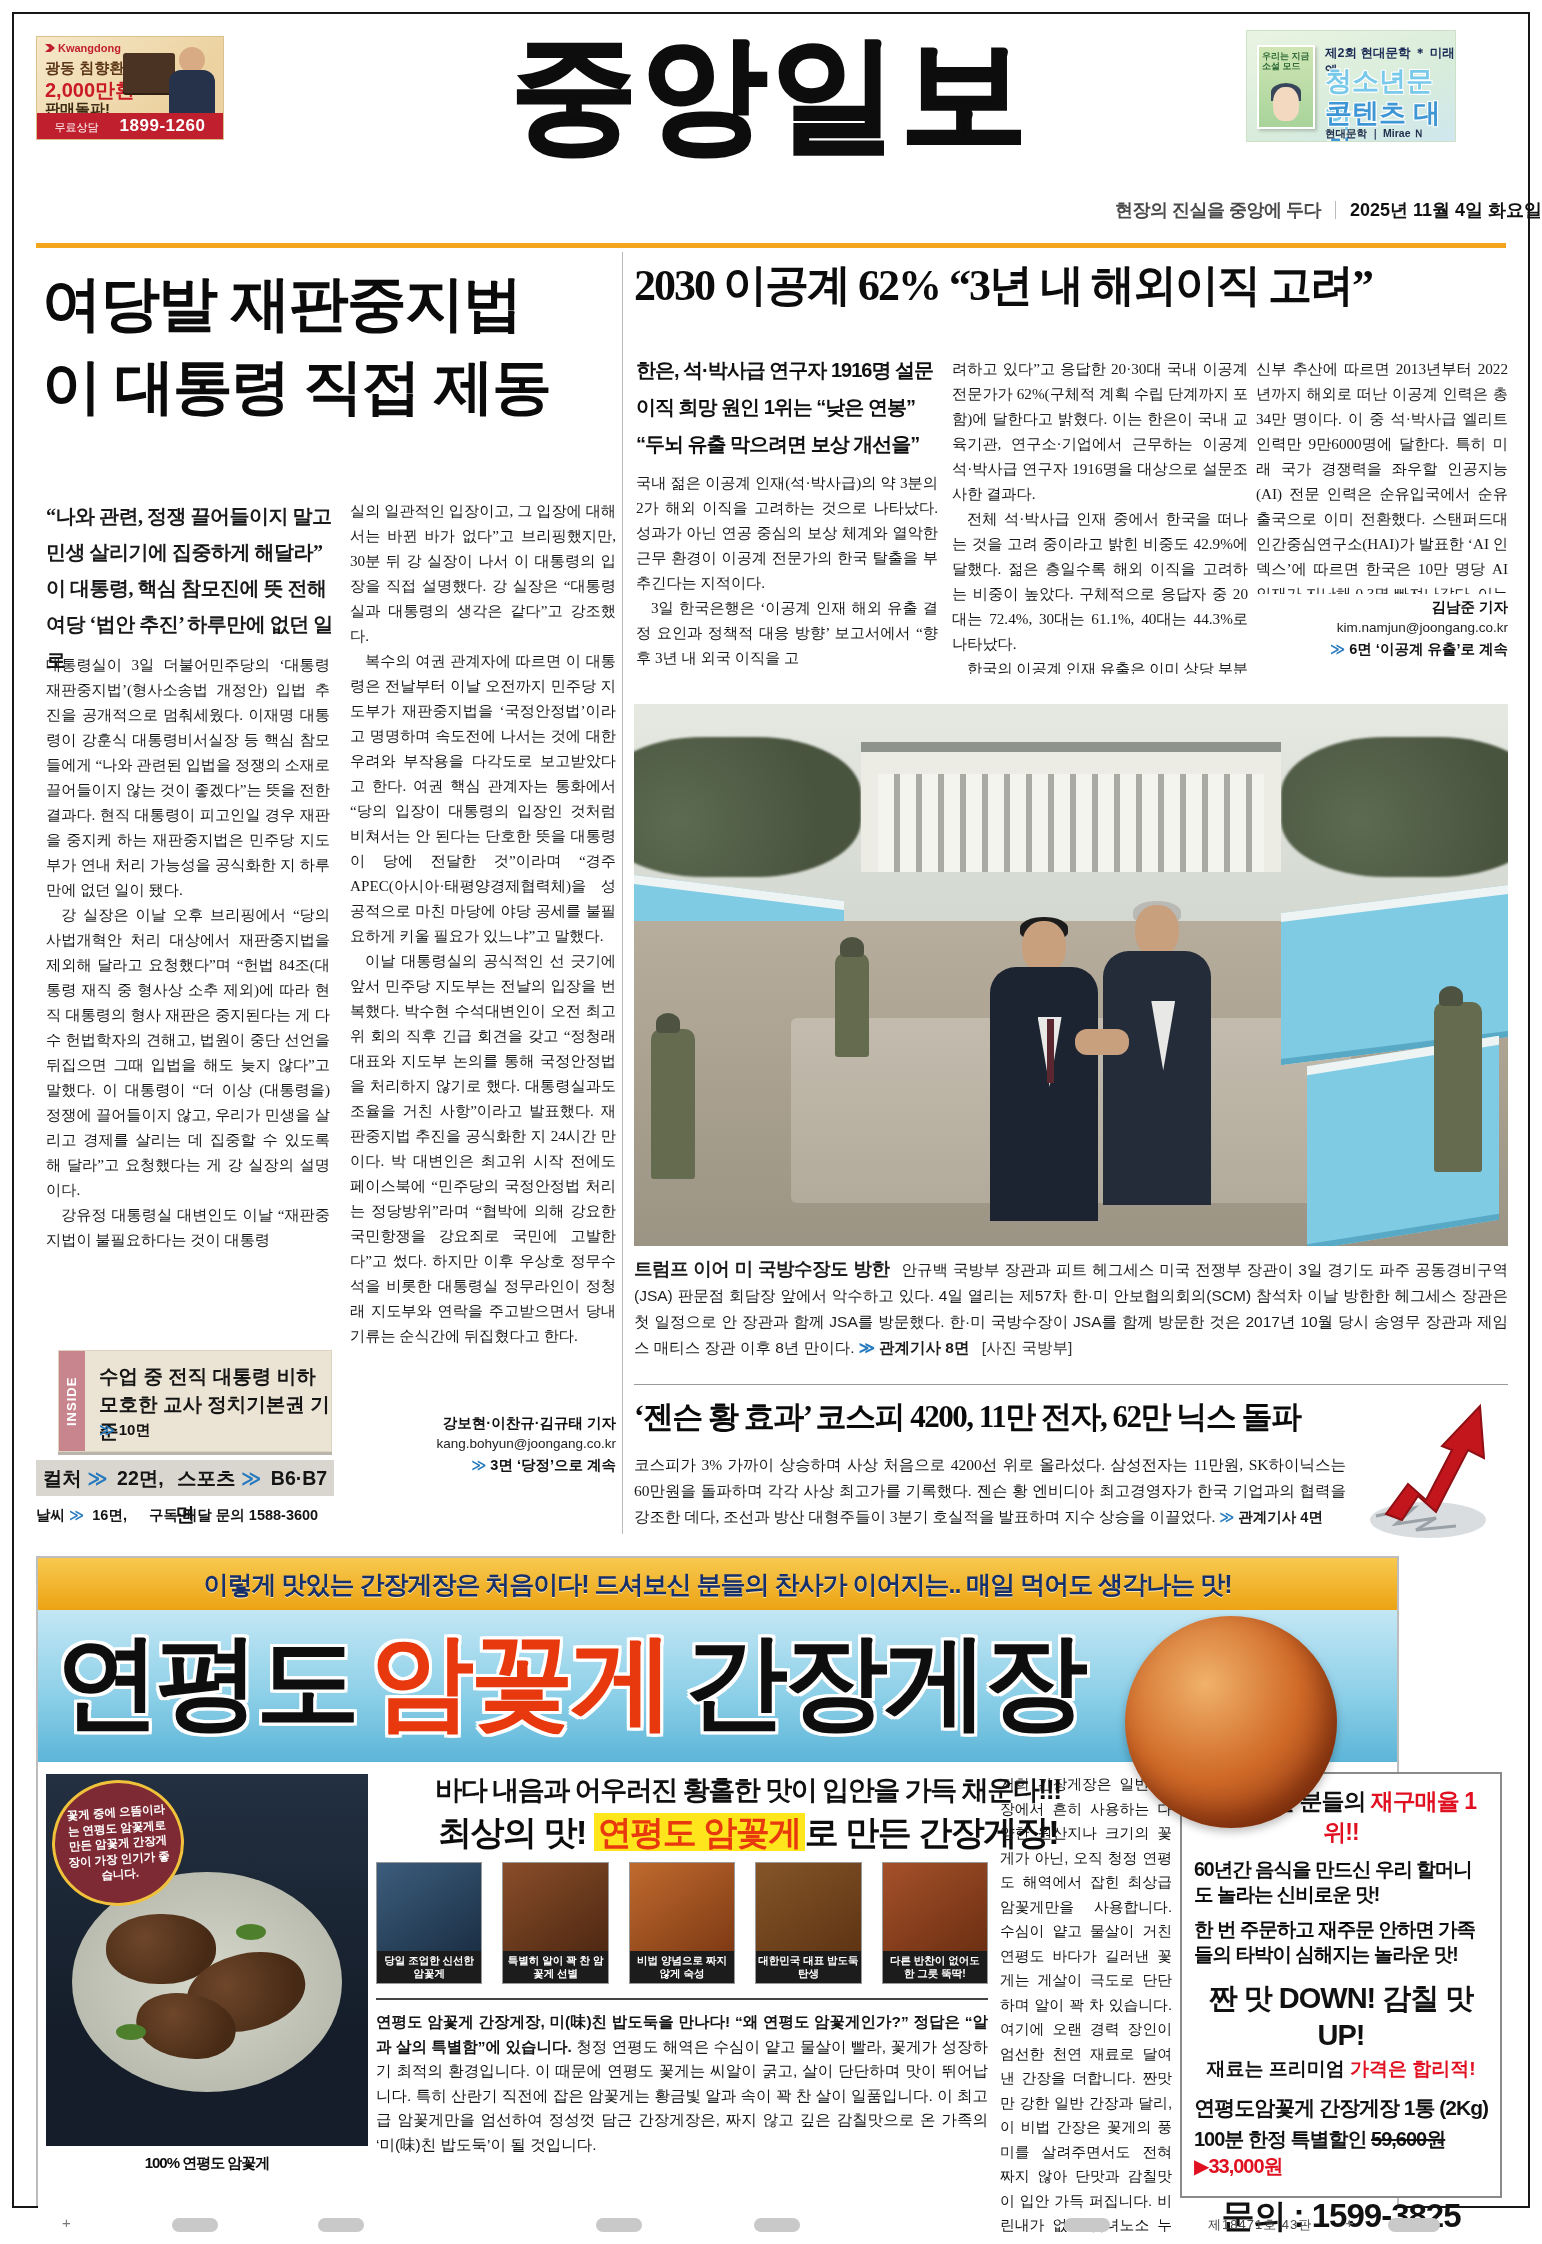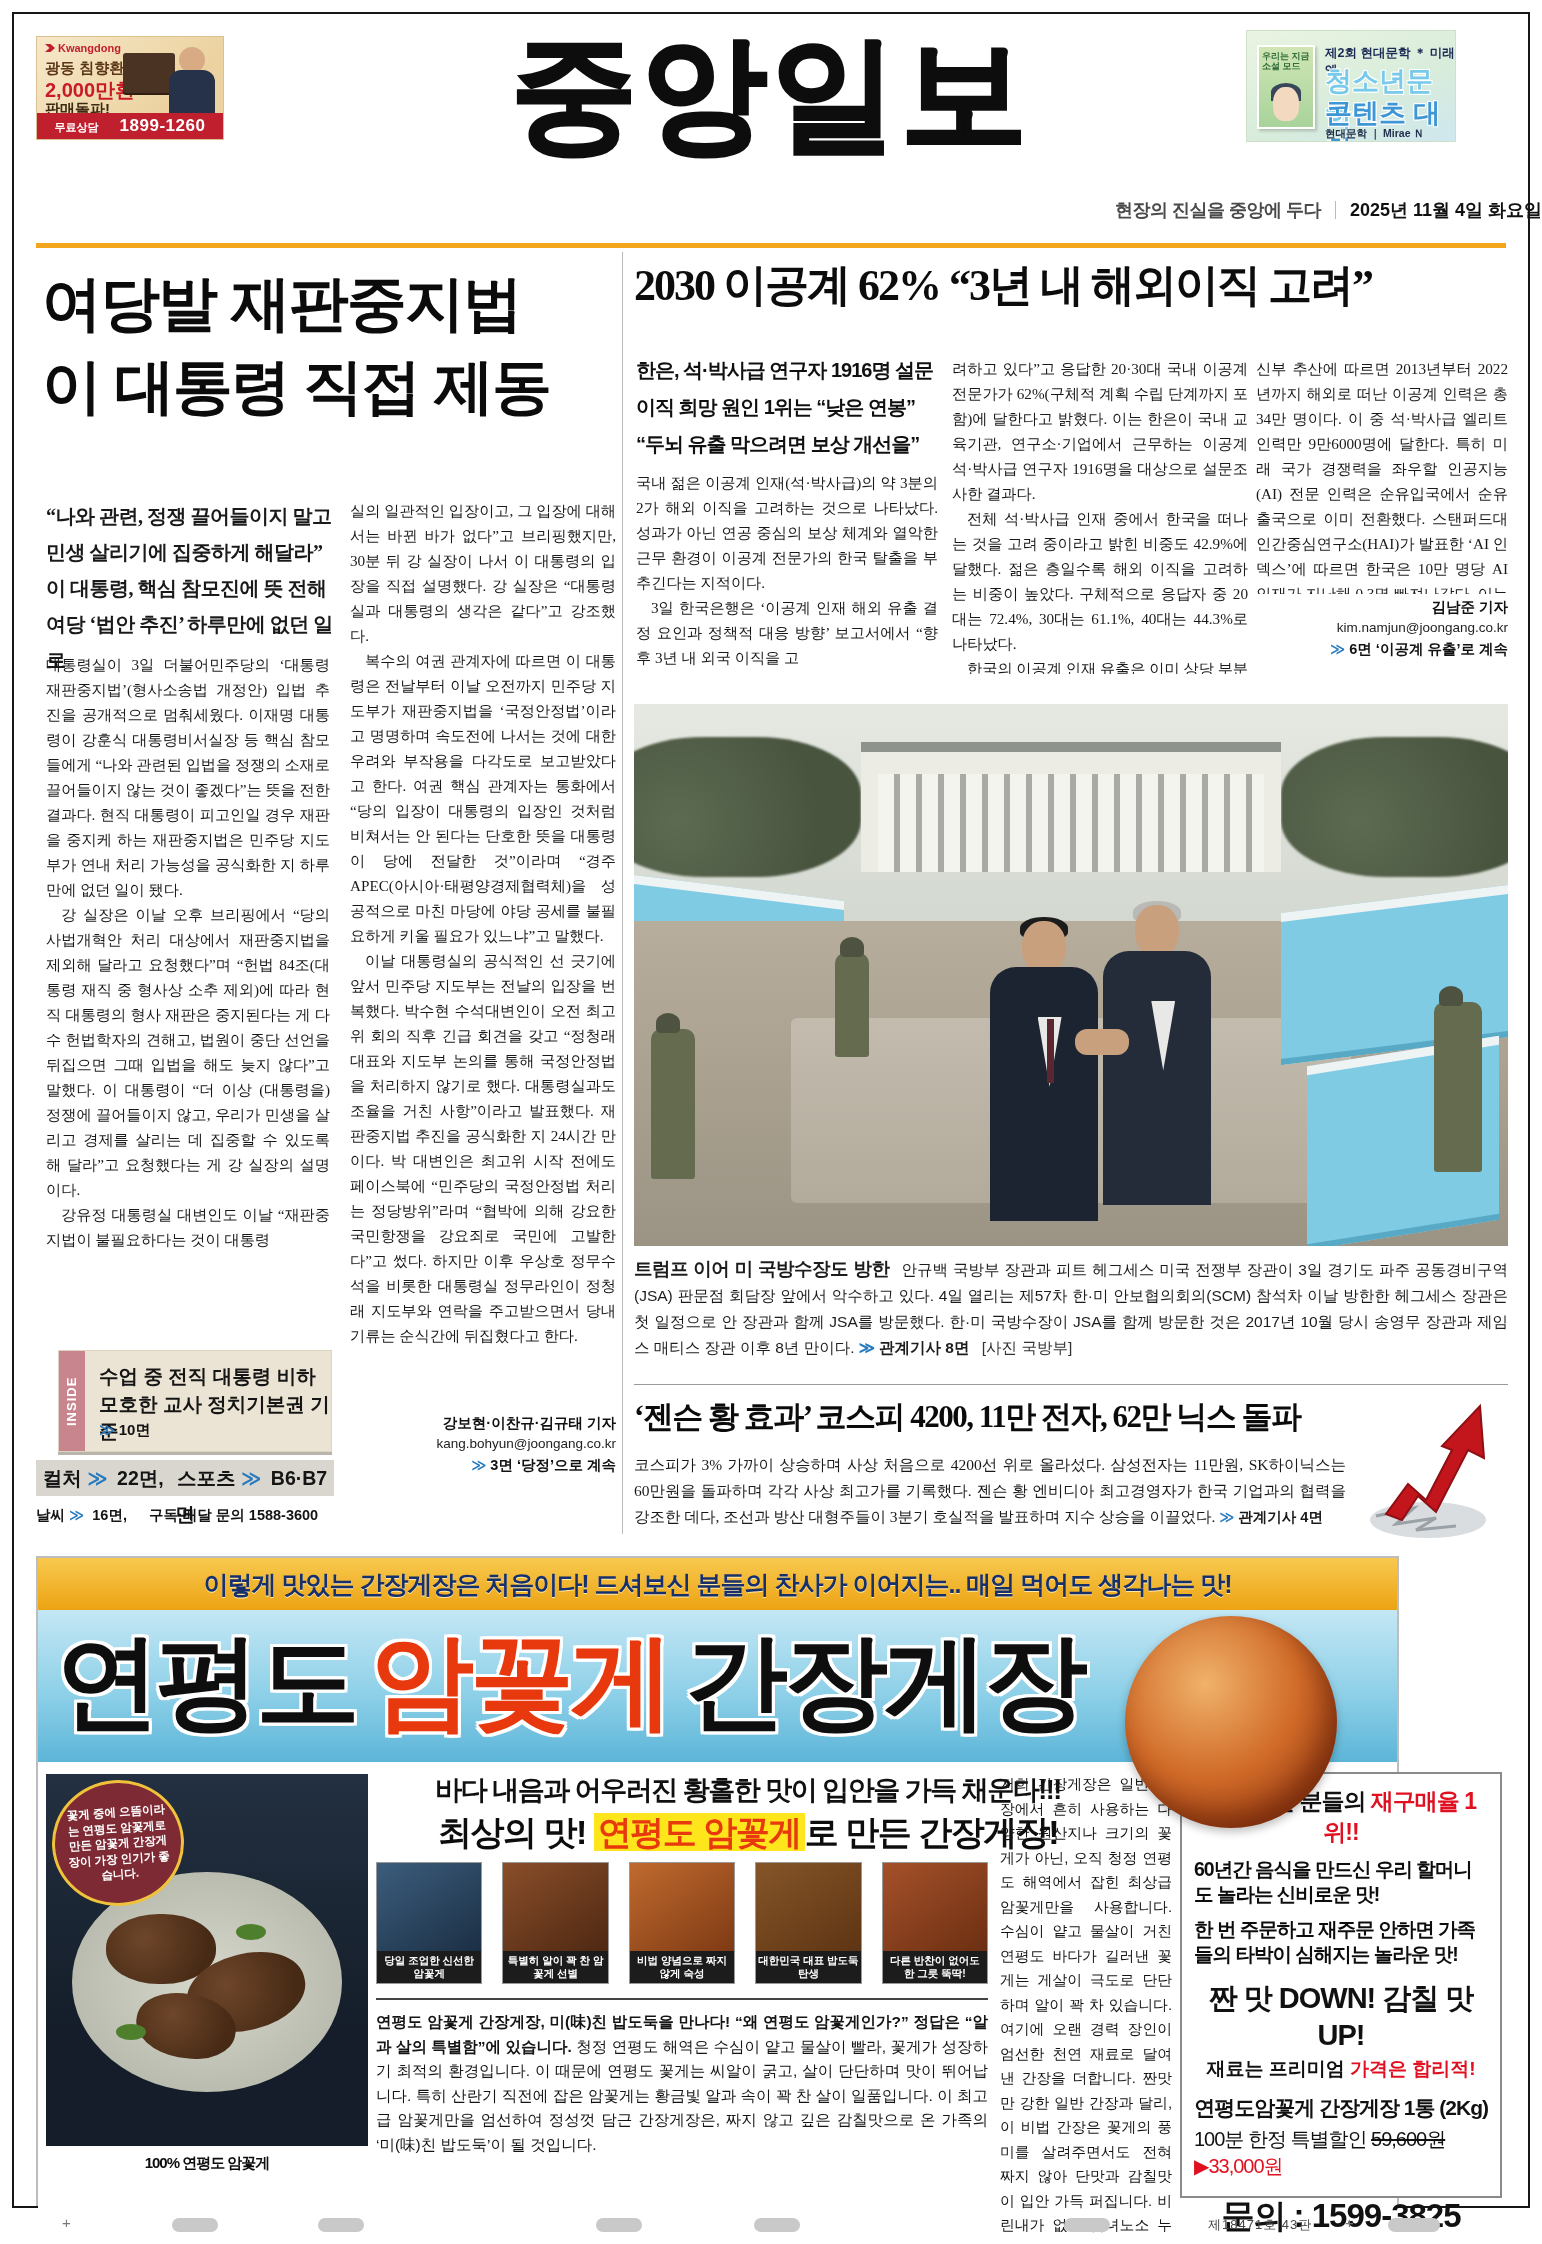"무료상담" .kw-cta { font-weight: 700 -> 400 }
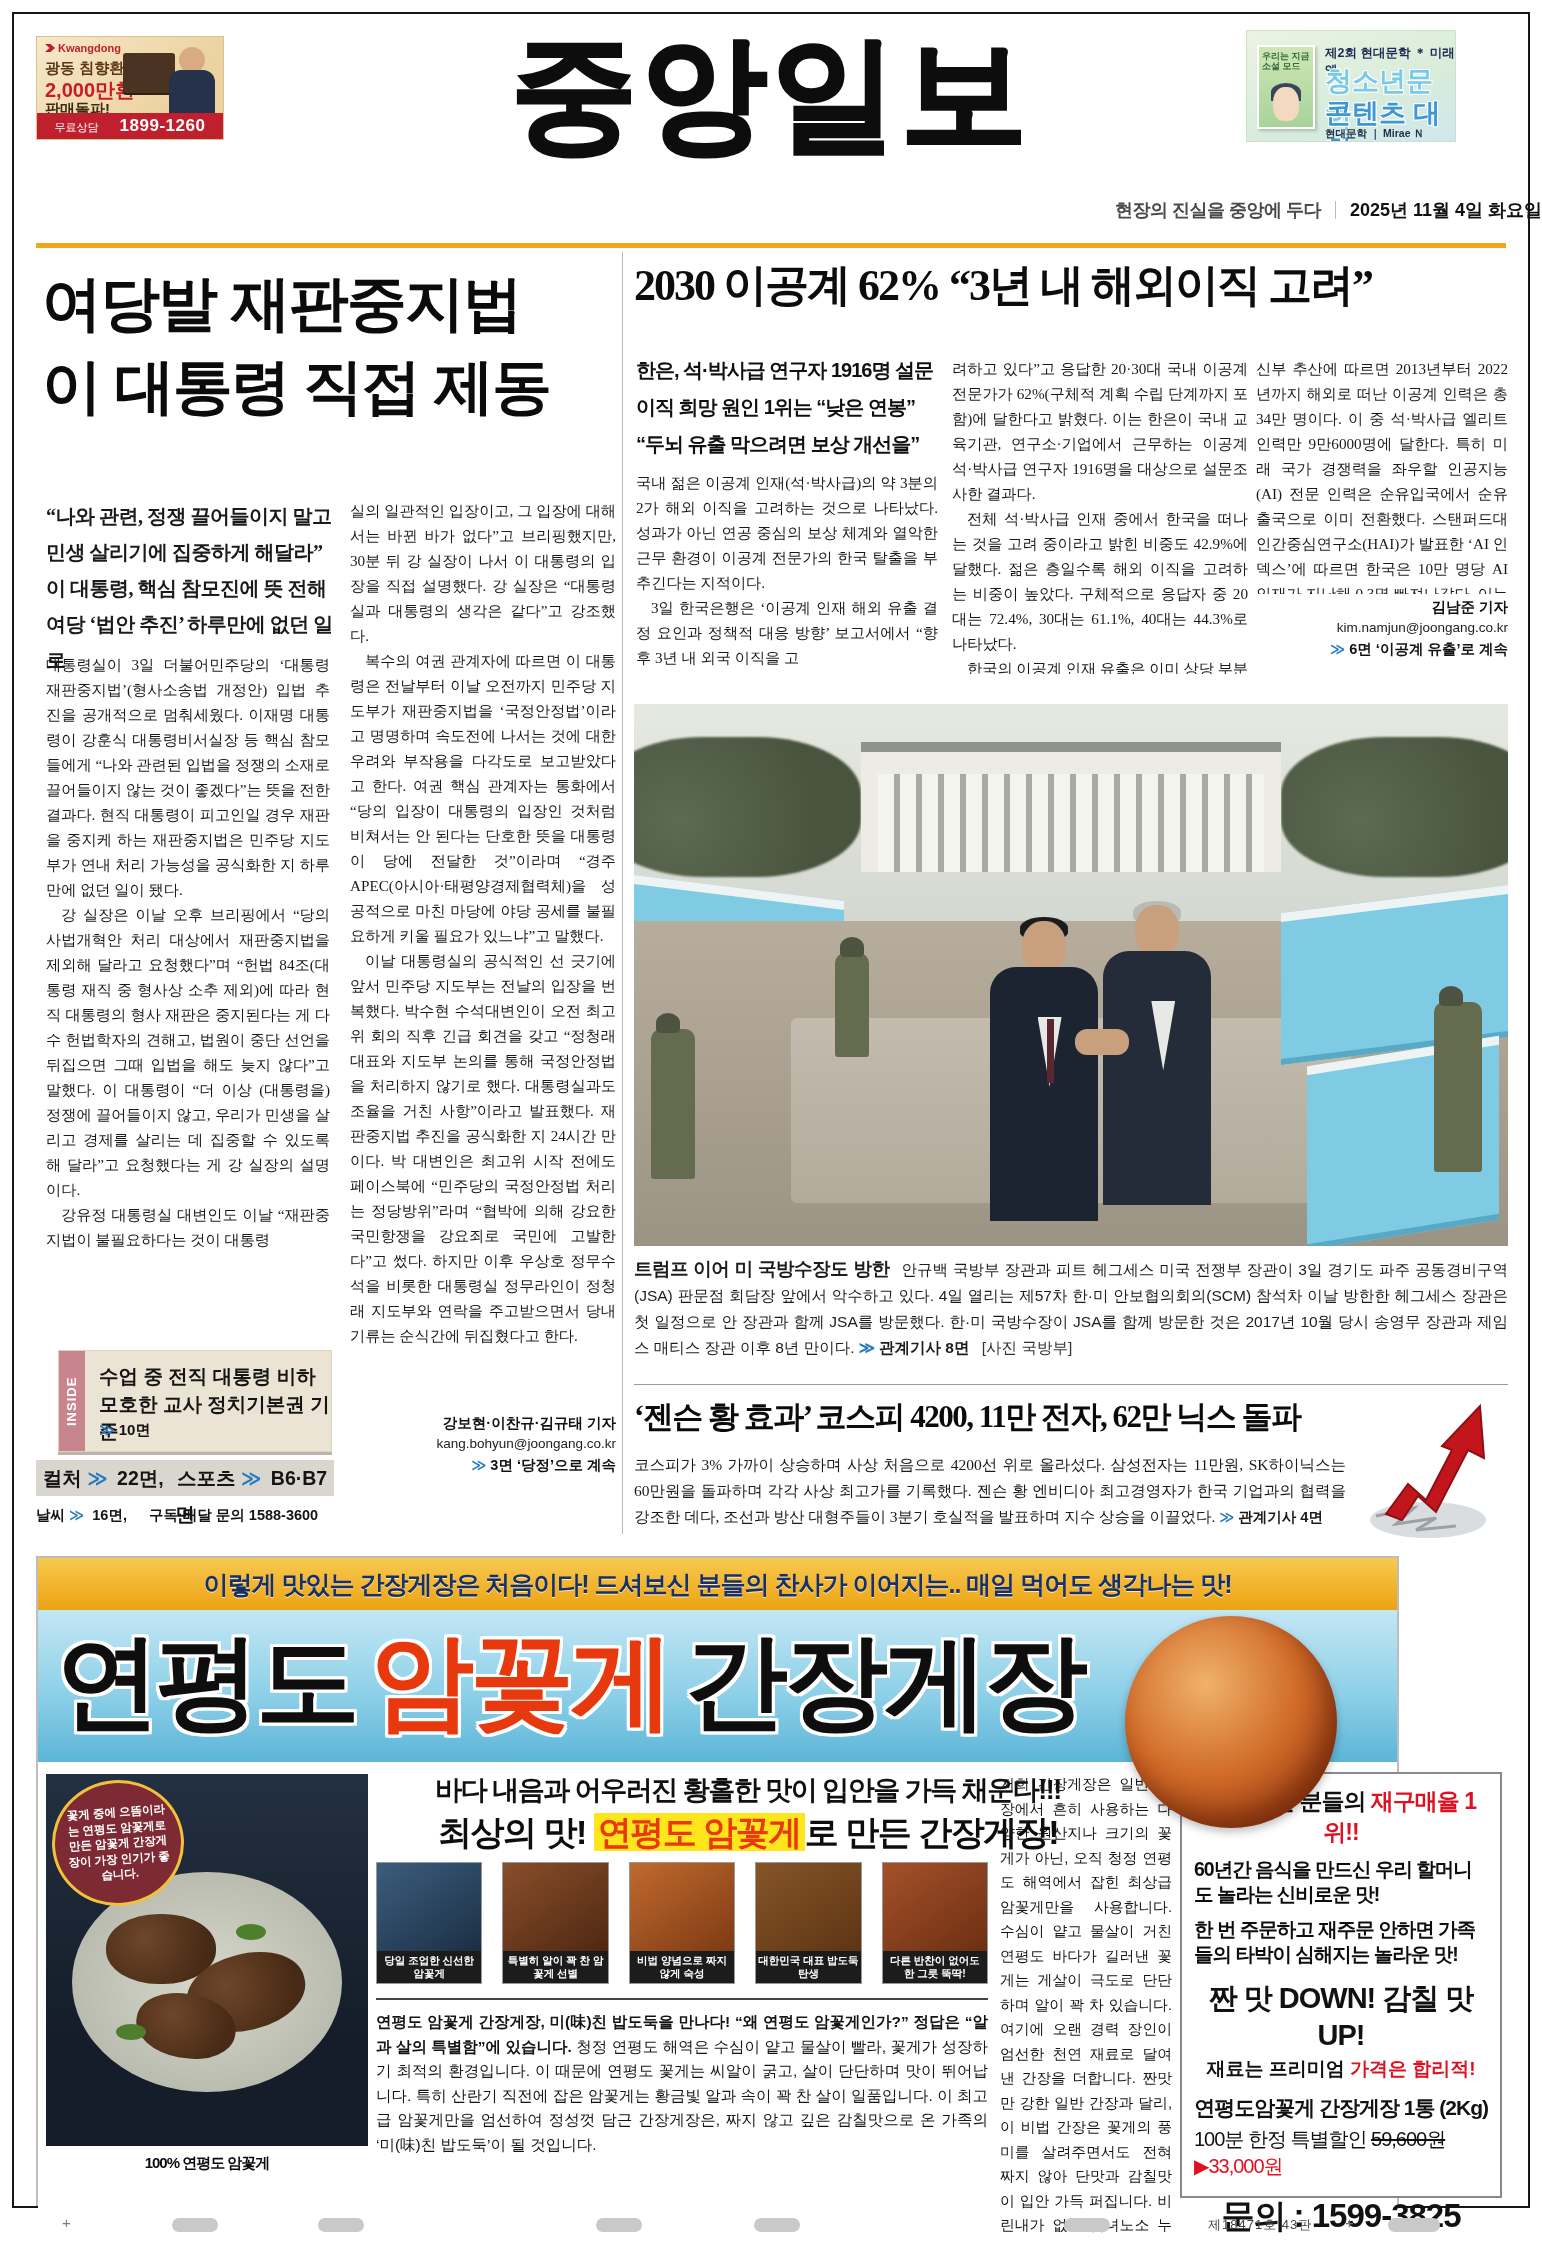"100분 한정 특별할인 59,600원▶33,000원" .of-deal { font-weight: 400 -> 700 }
